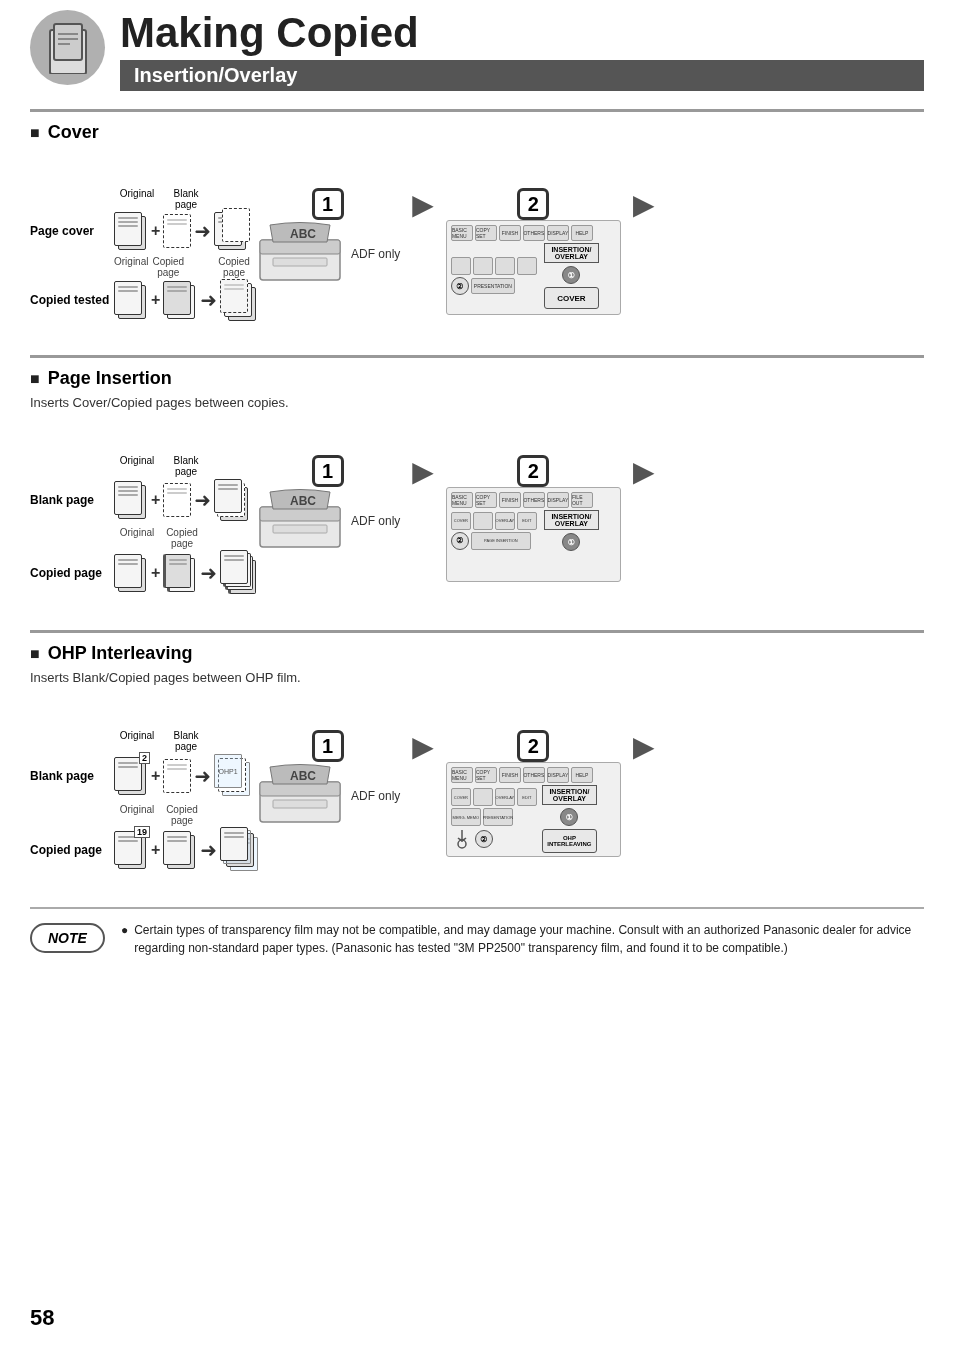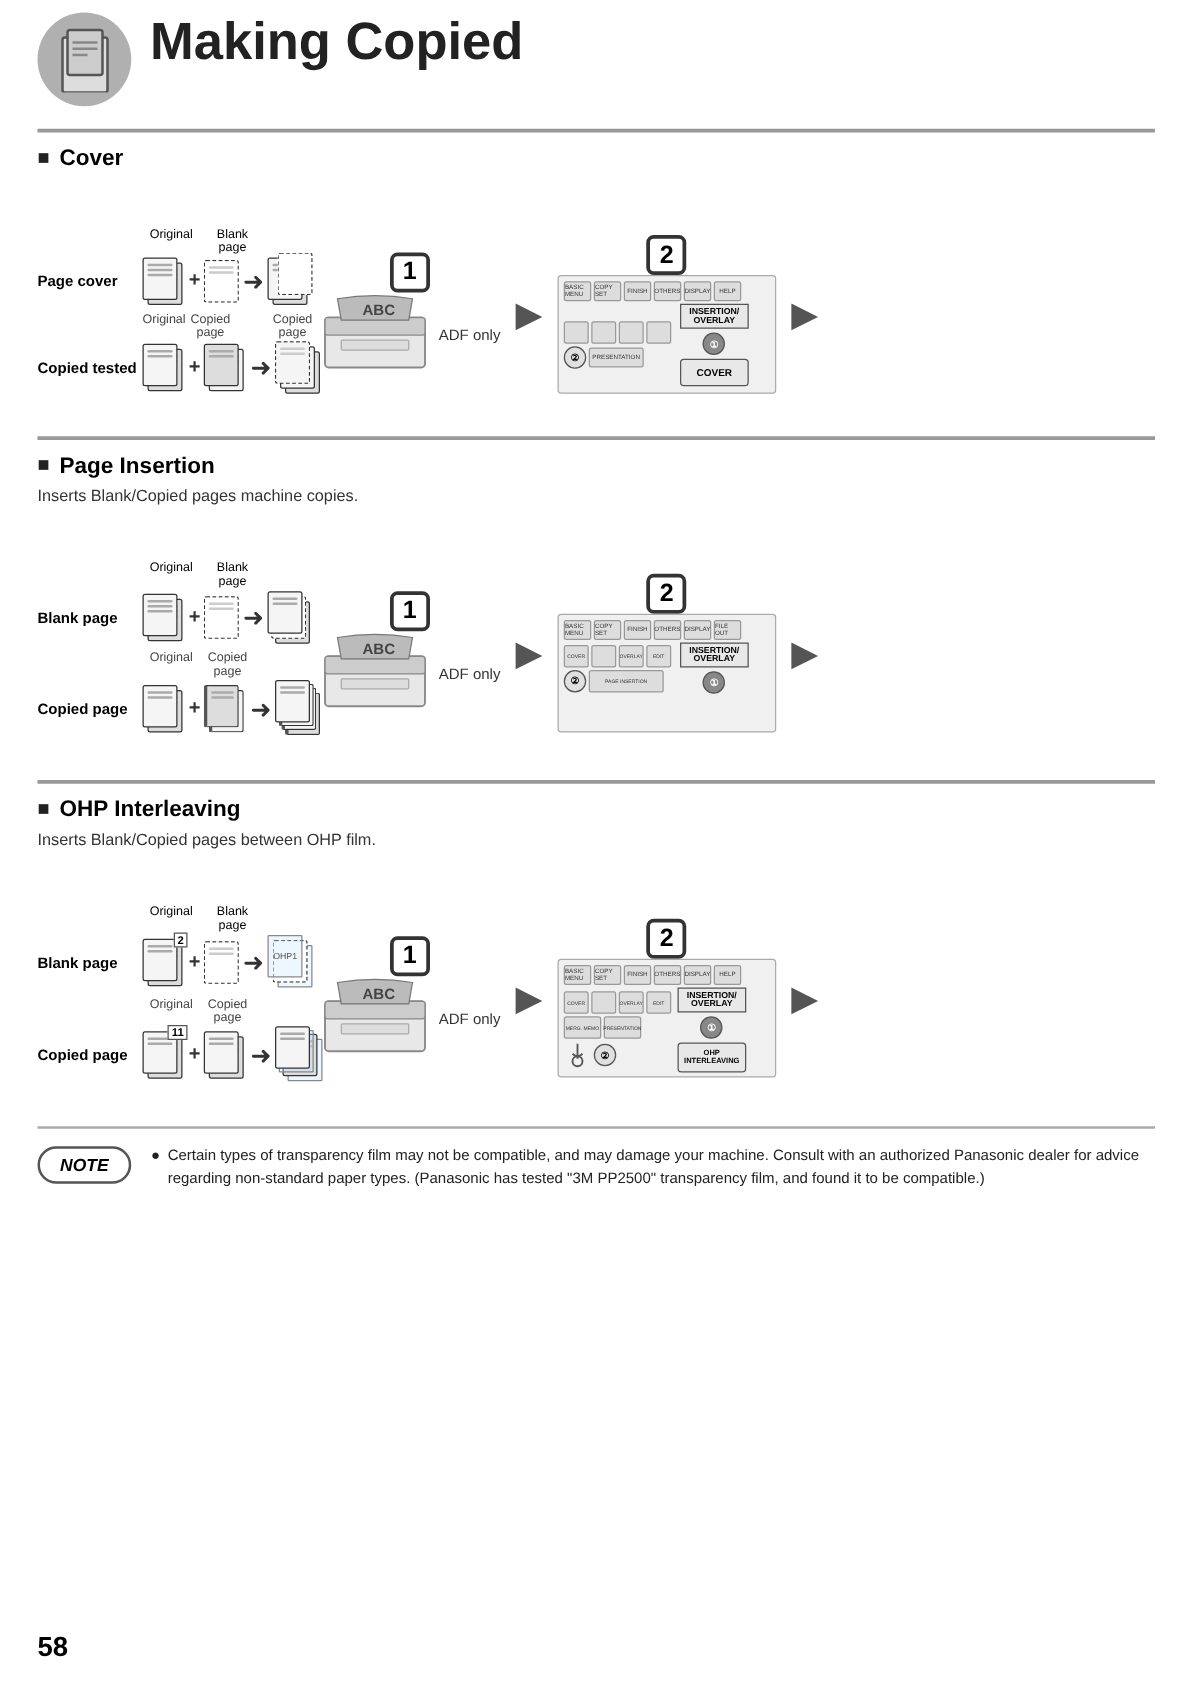"Insertion/Overlay" div.sub-title-bar { html: none -> <div>Insertion/Overlay</div> }
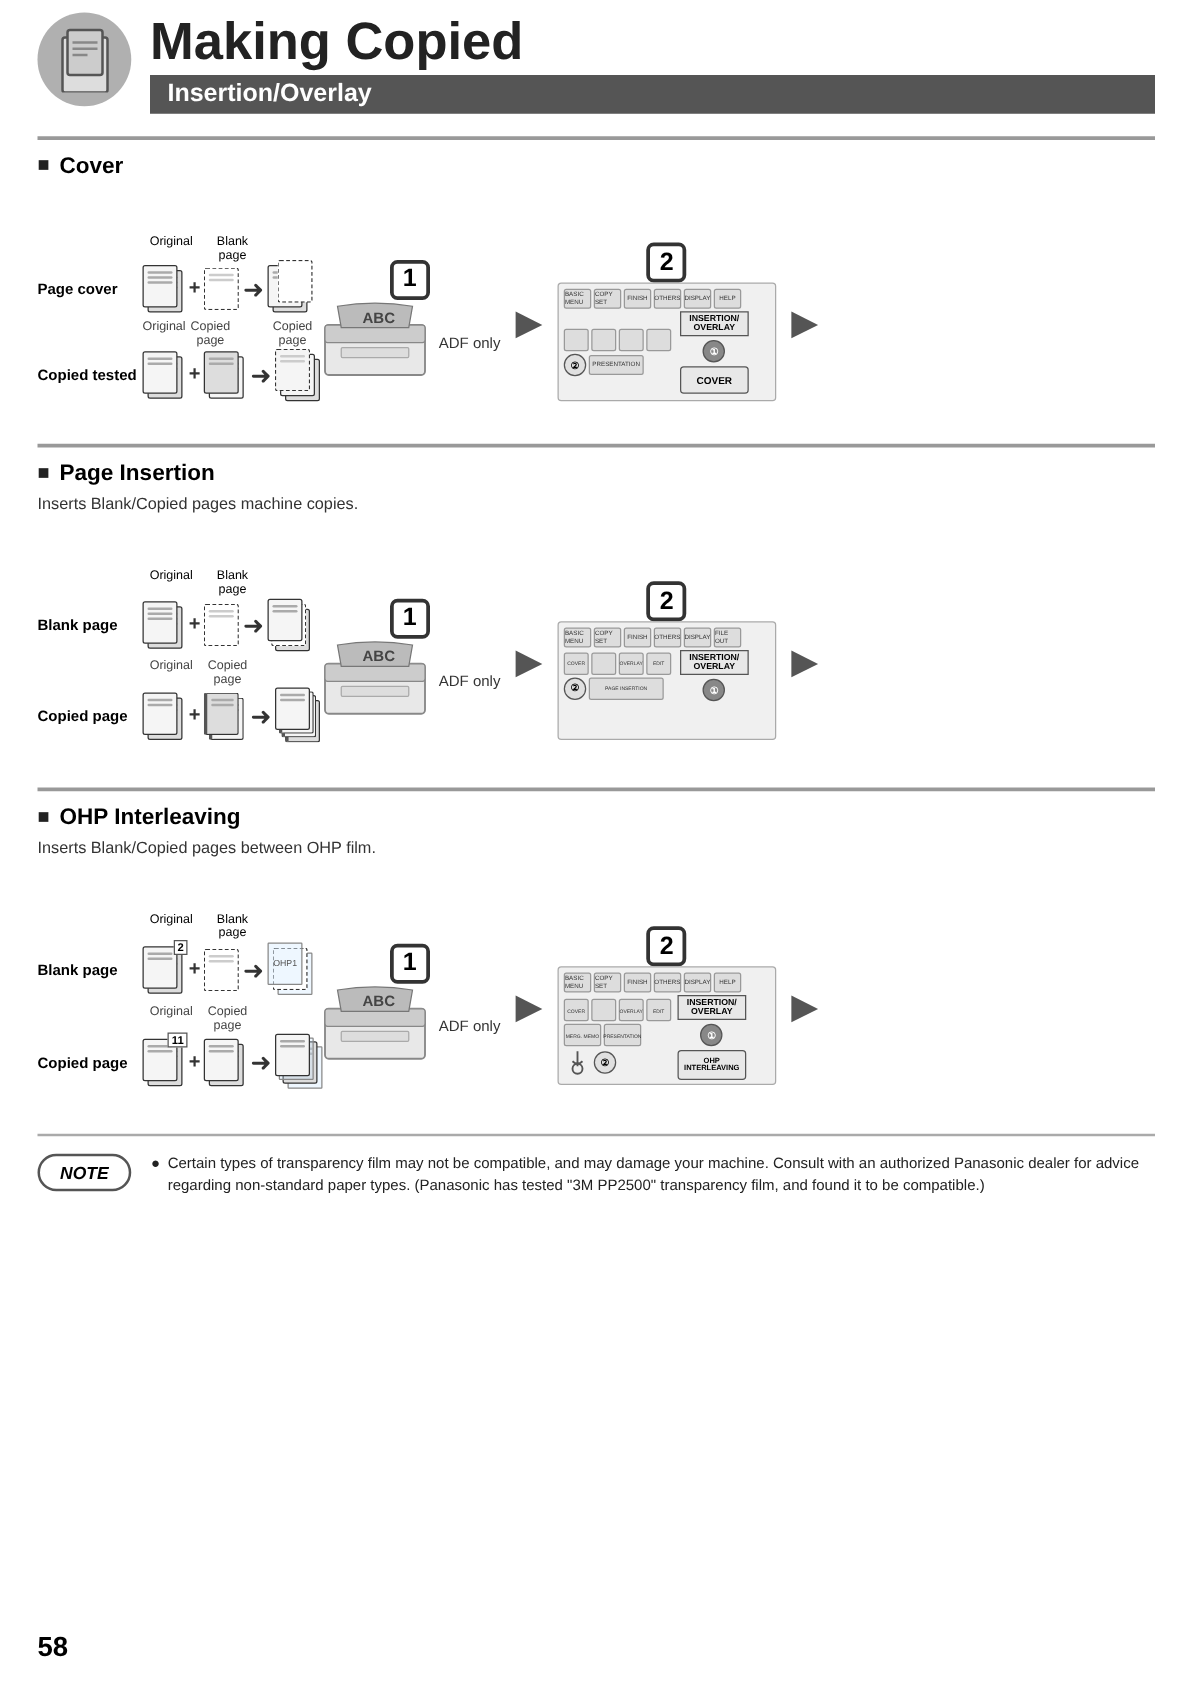"Original" .section-content { align-items: center -> flex-start }
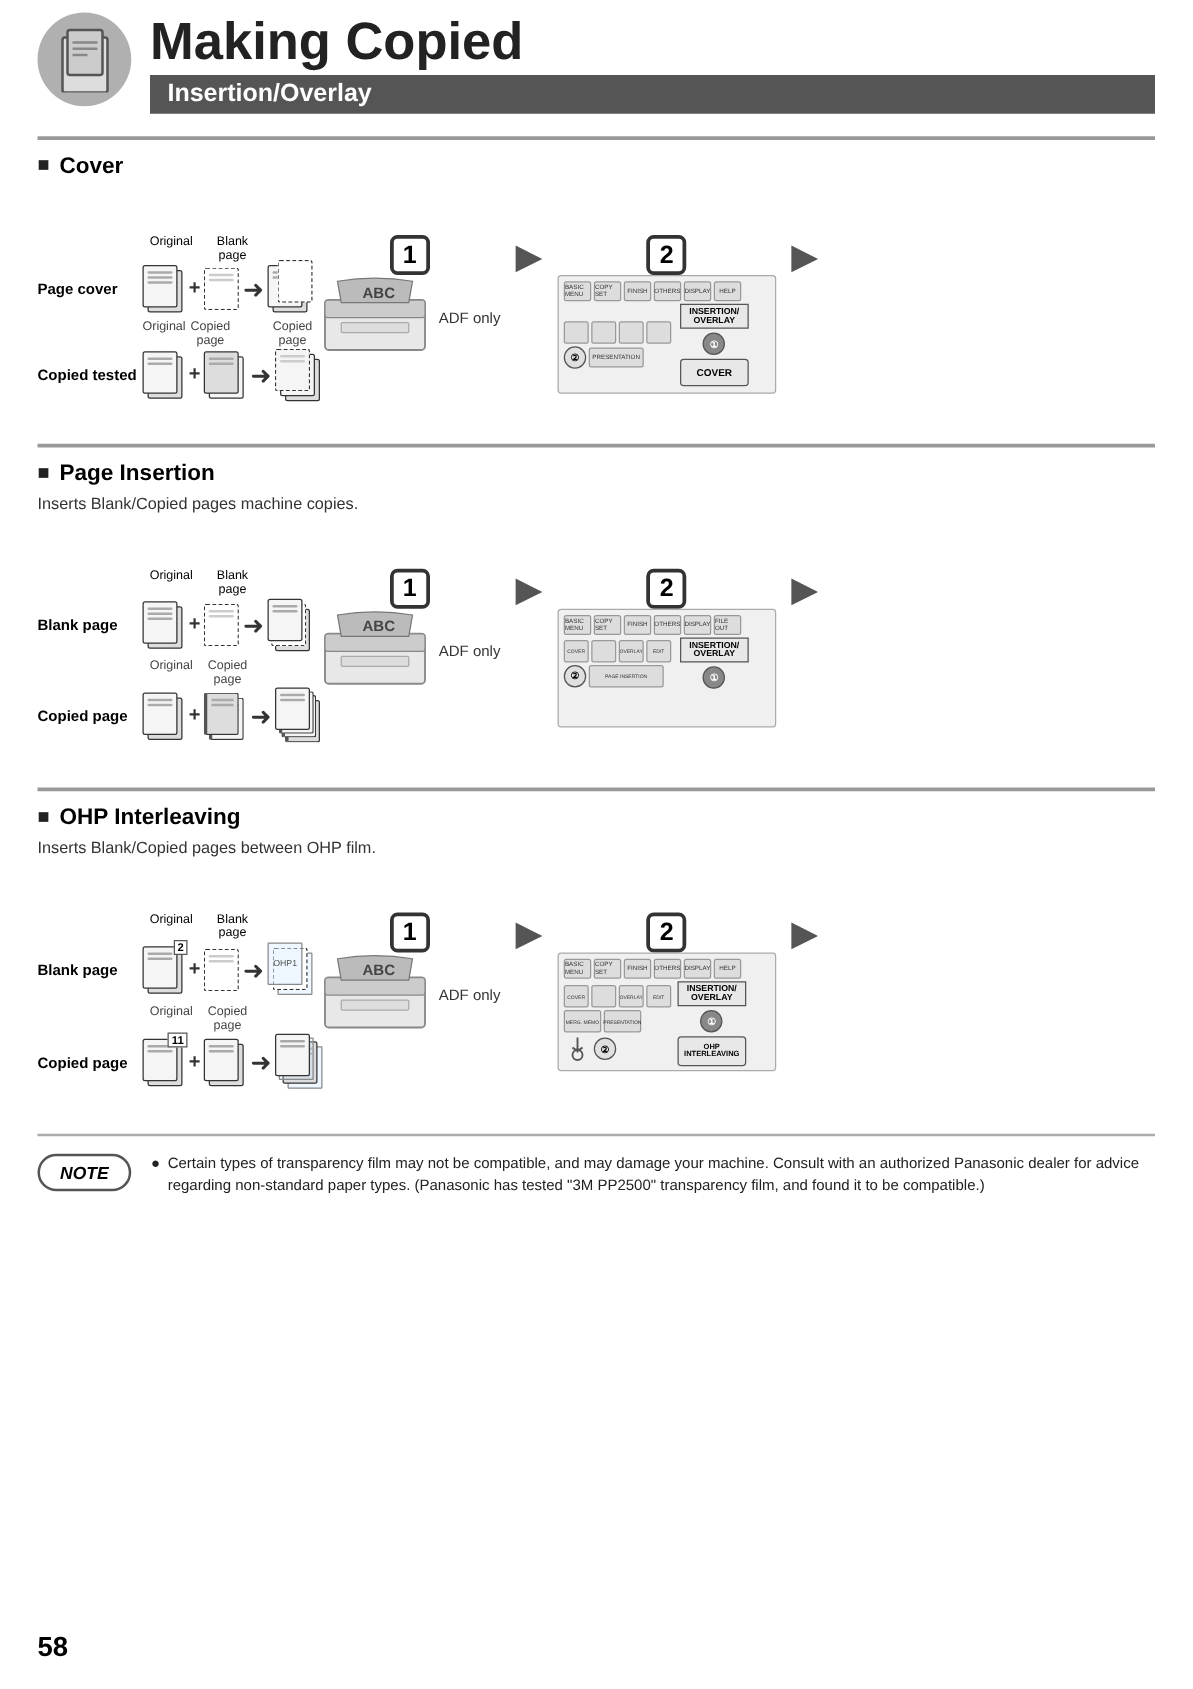"Inserts Blank/Copied pages machine" div.section-desc { text: Blank/Copied pages machine -> Cover/Copied pages between }
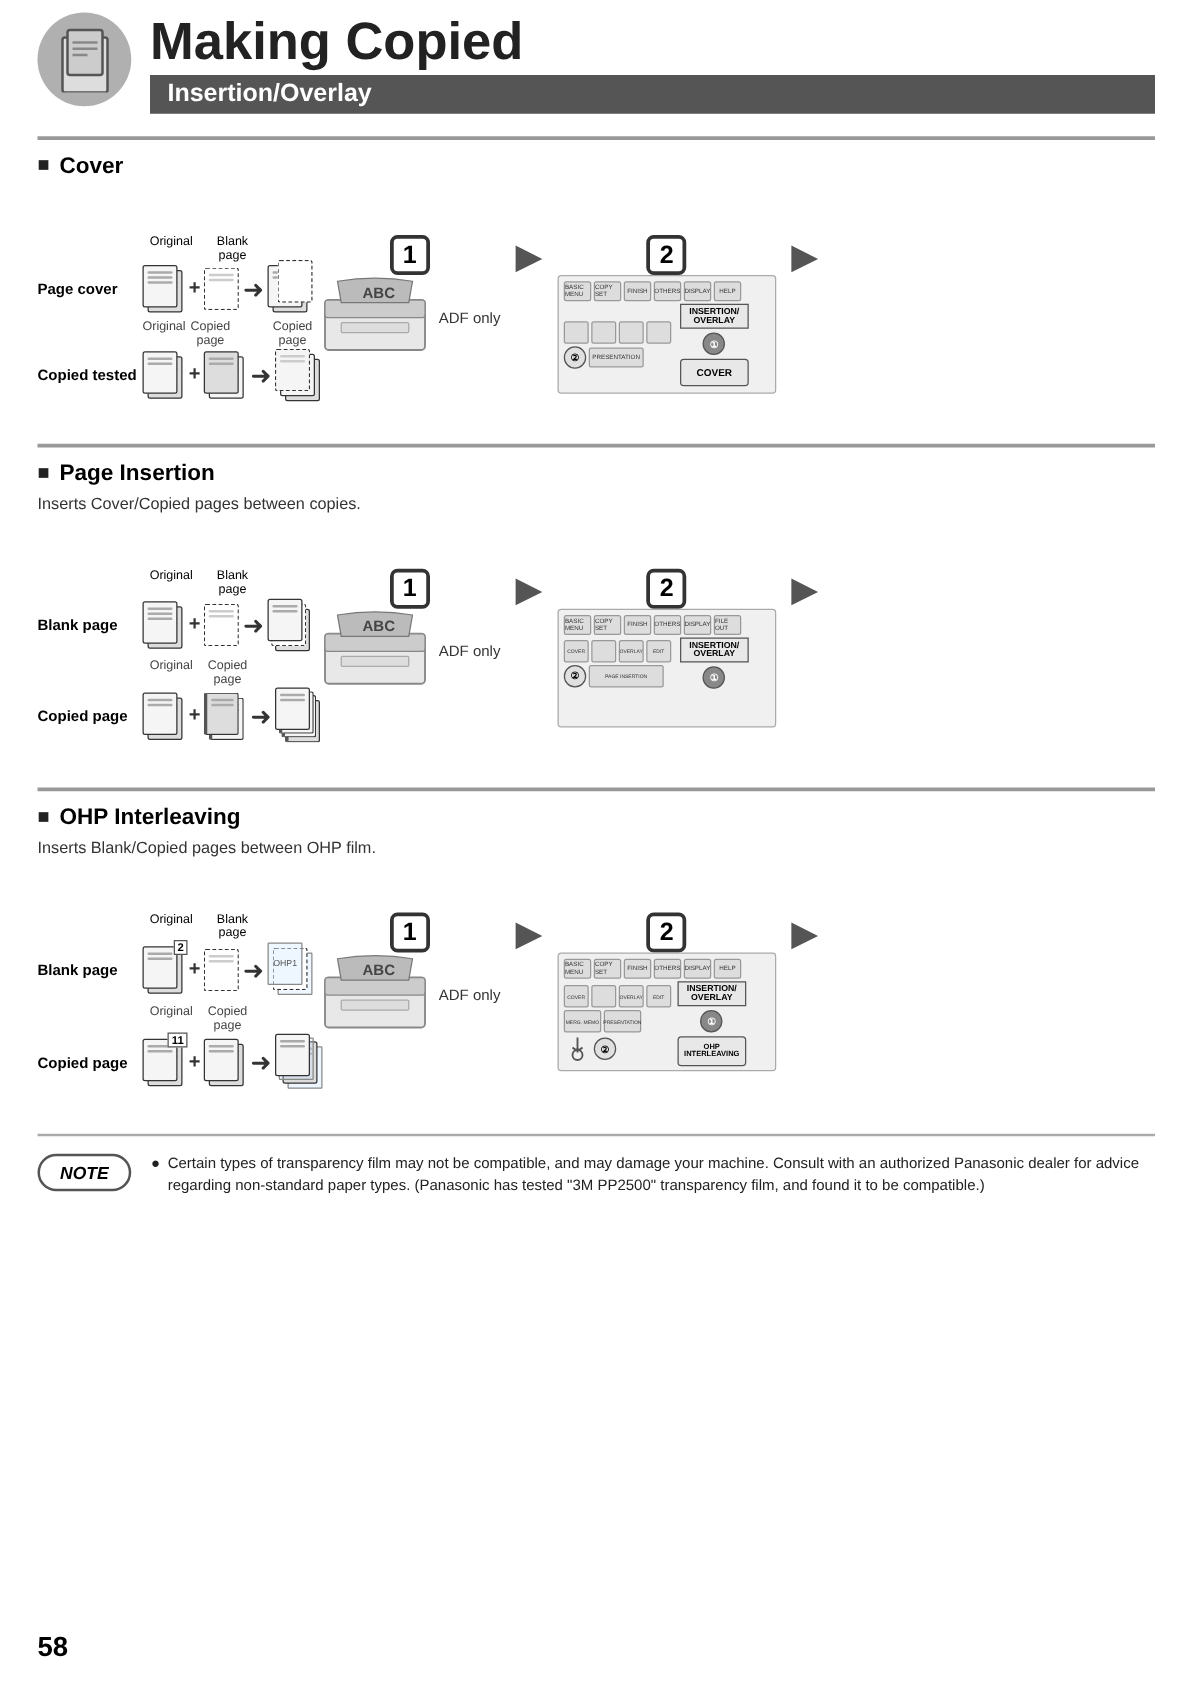"11" span { text: 11 -> 19 }
